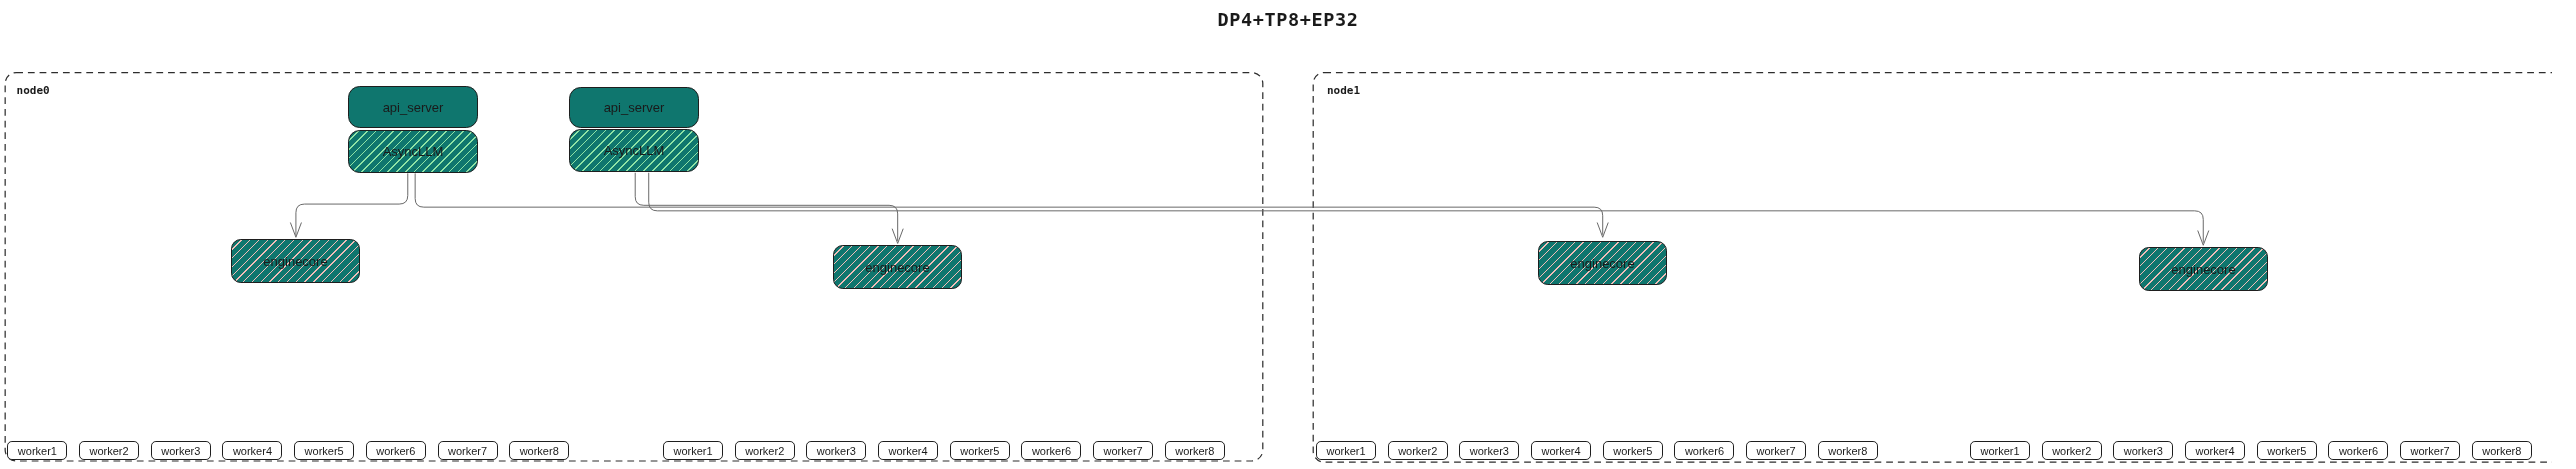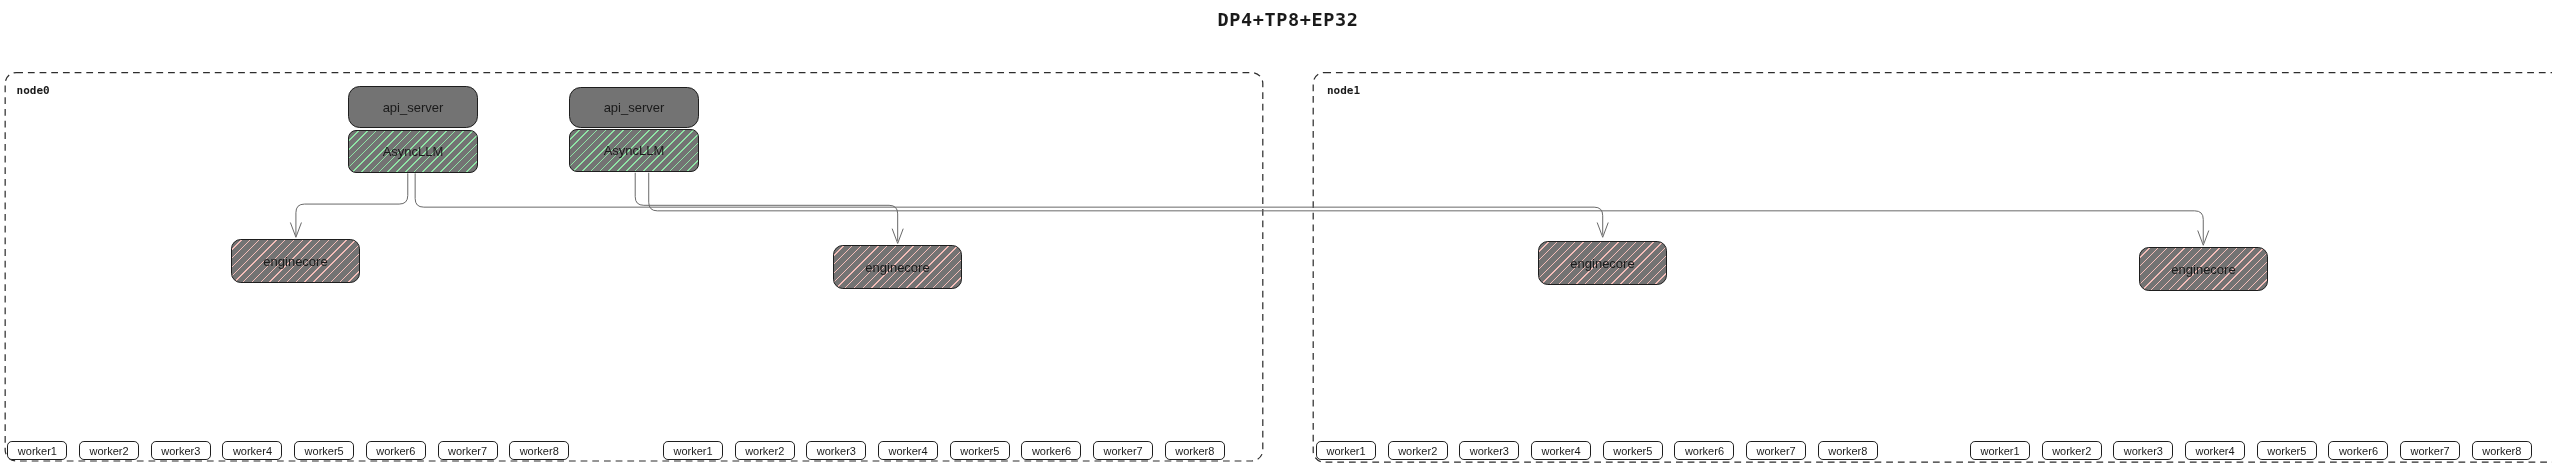"api_server" .box { background: #737373 -> #0f766e }
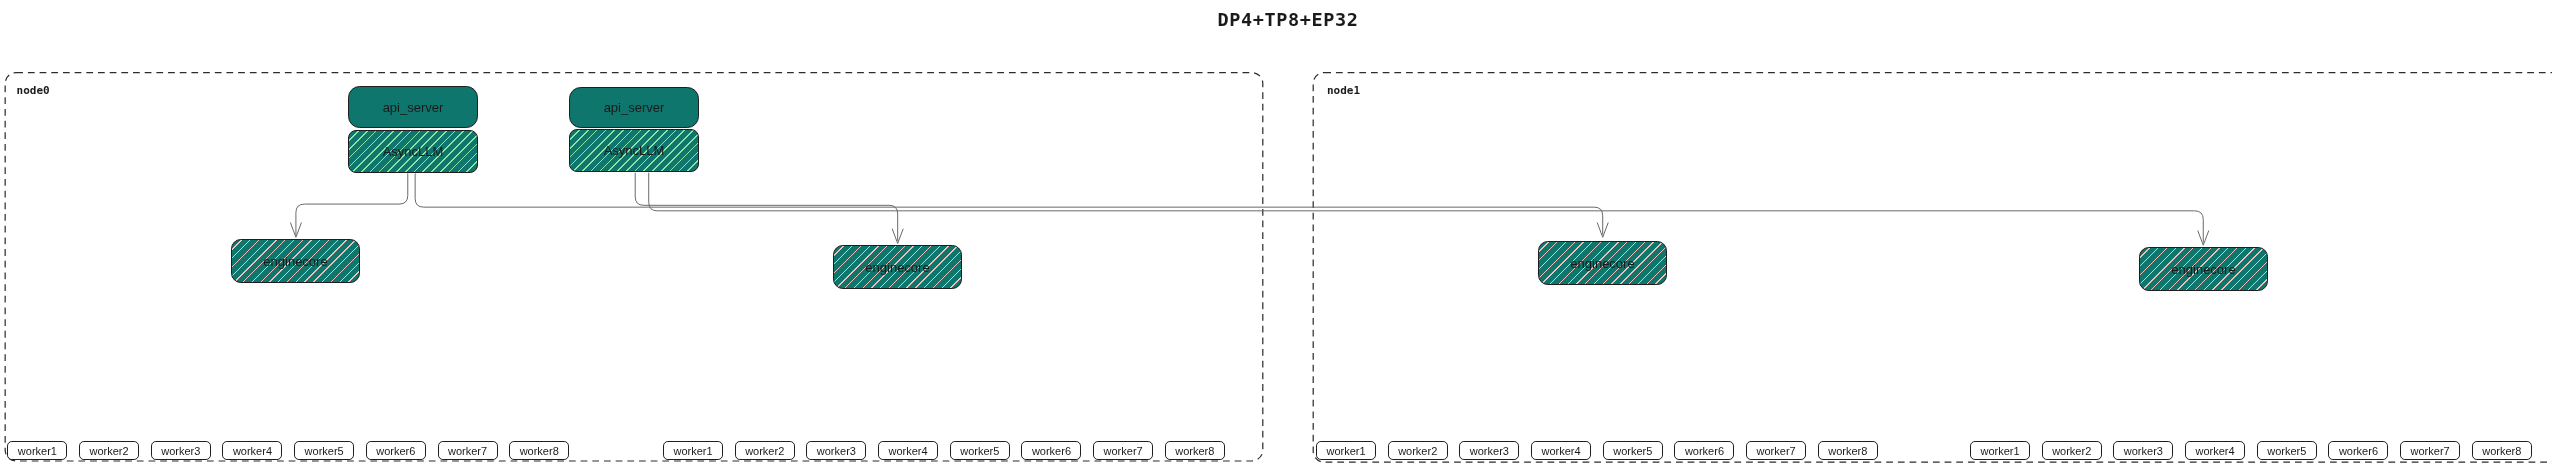"AsyncLLM" .hatch-green { border-radius: 8px -> none }
